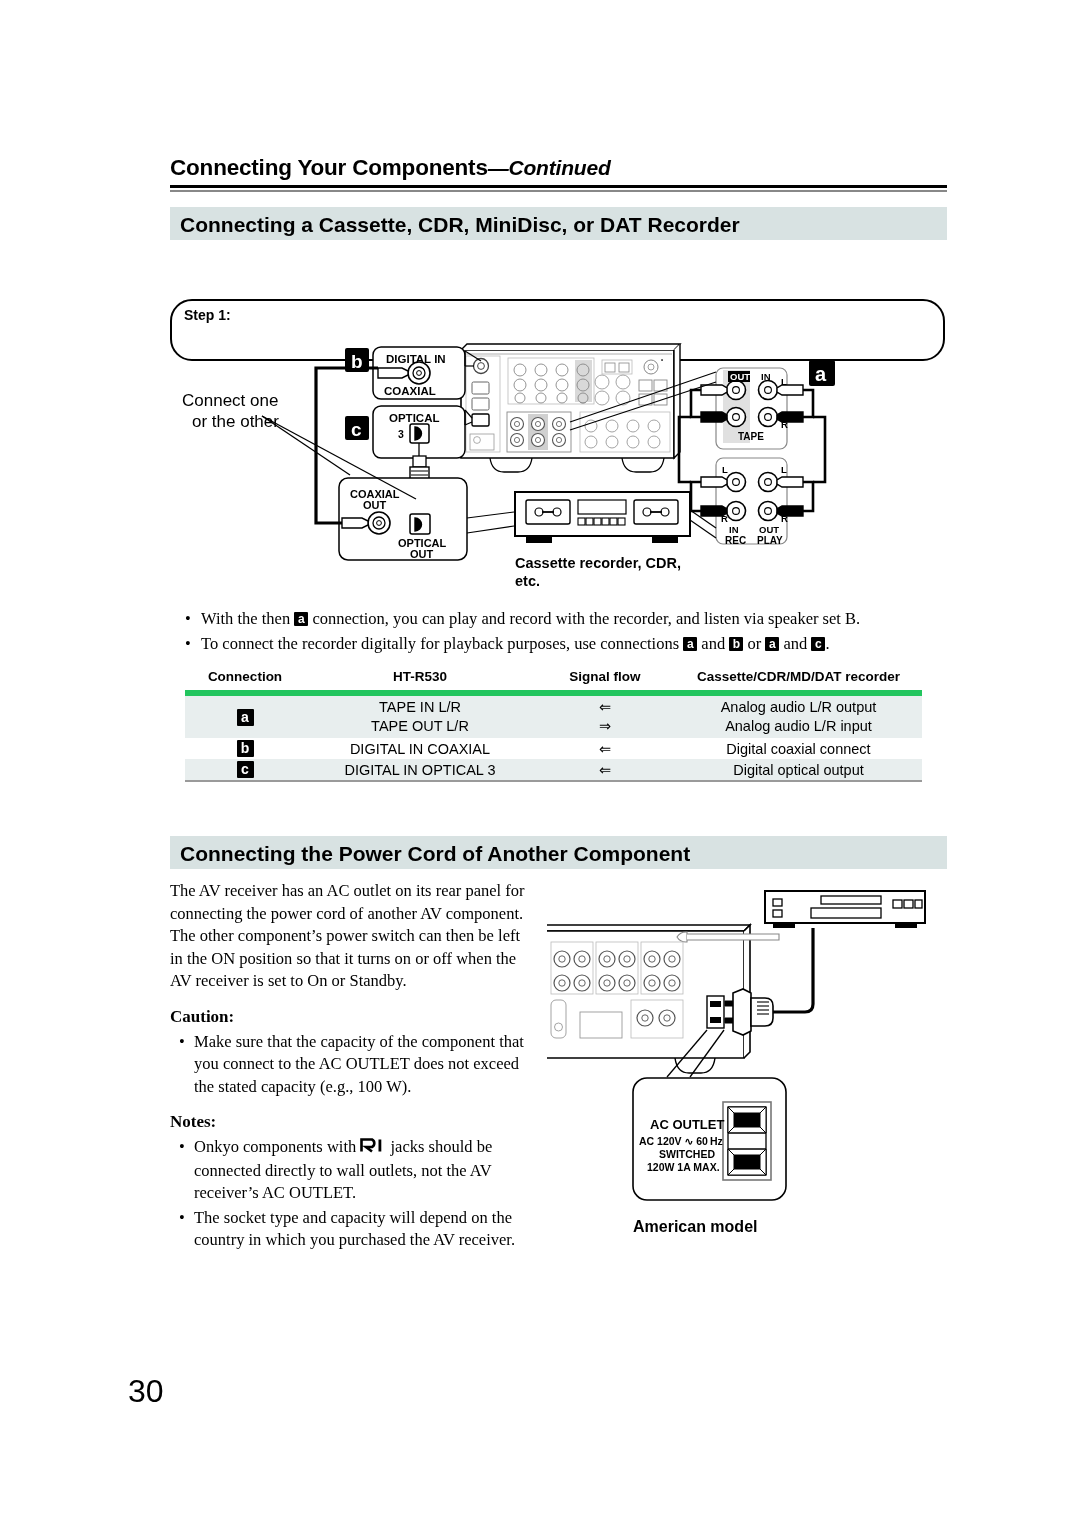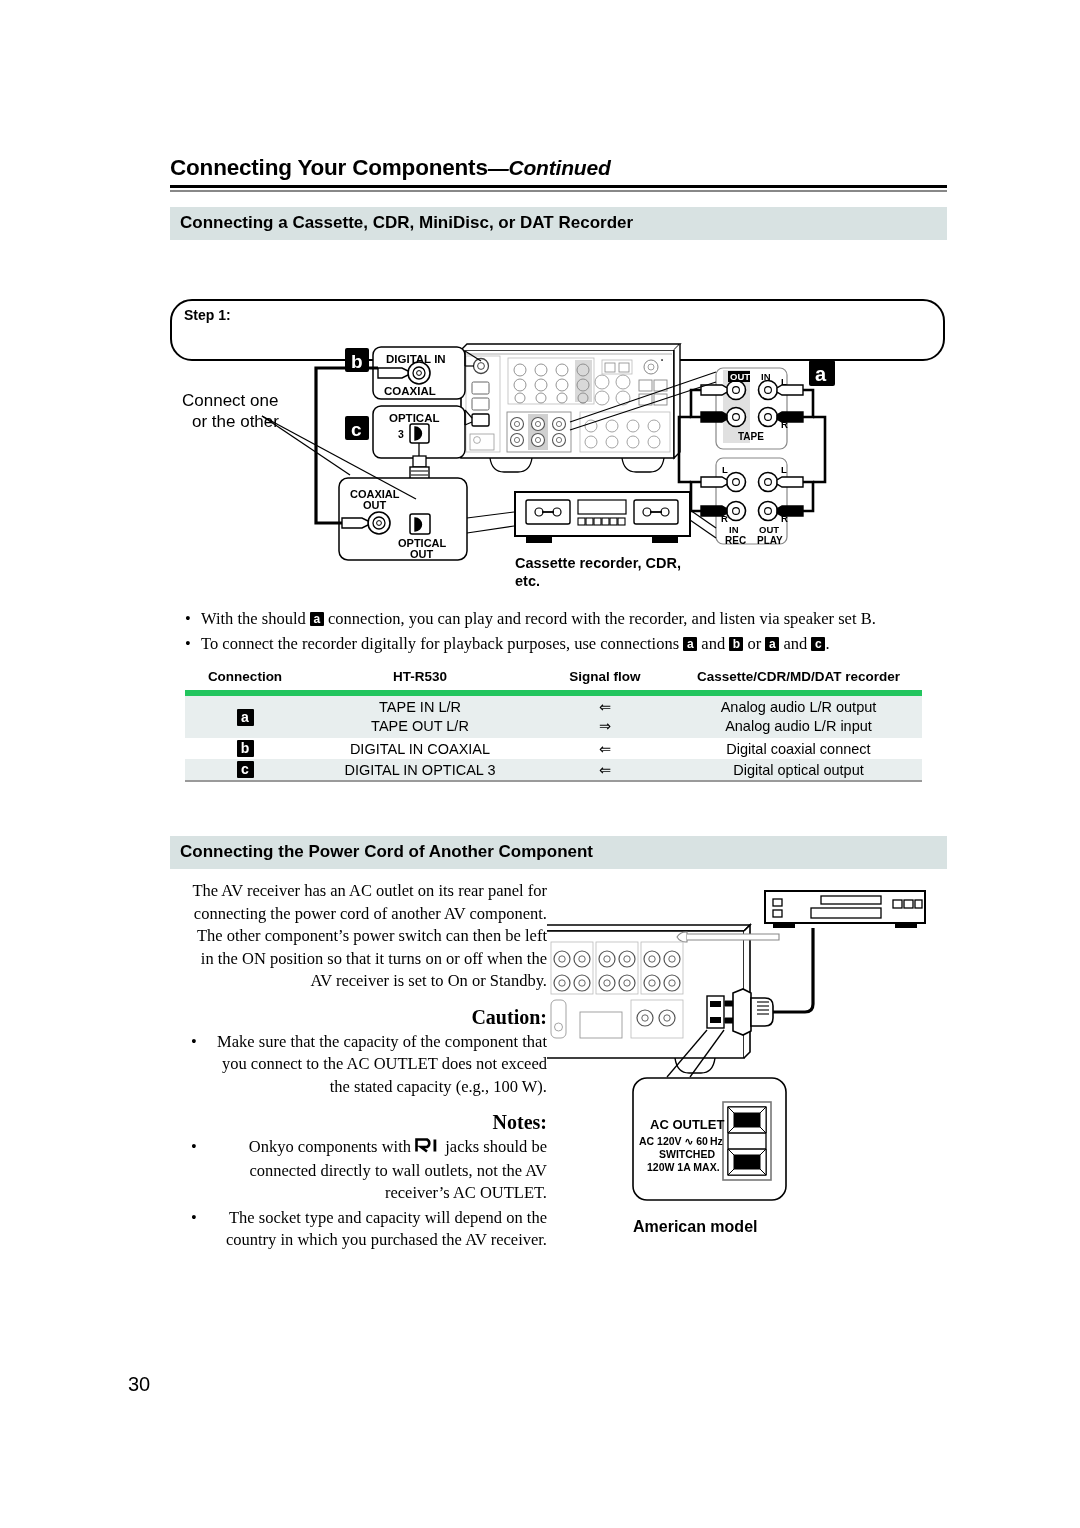"Connecting a Cassette, CDR, MiniDisc," .band span { font-size: 17px -> 21px }
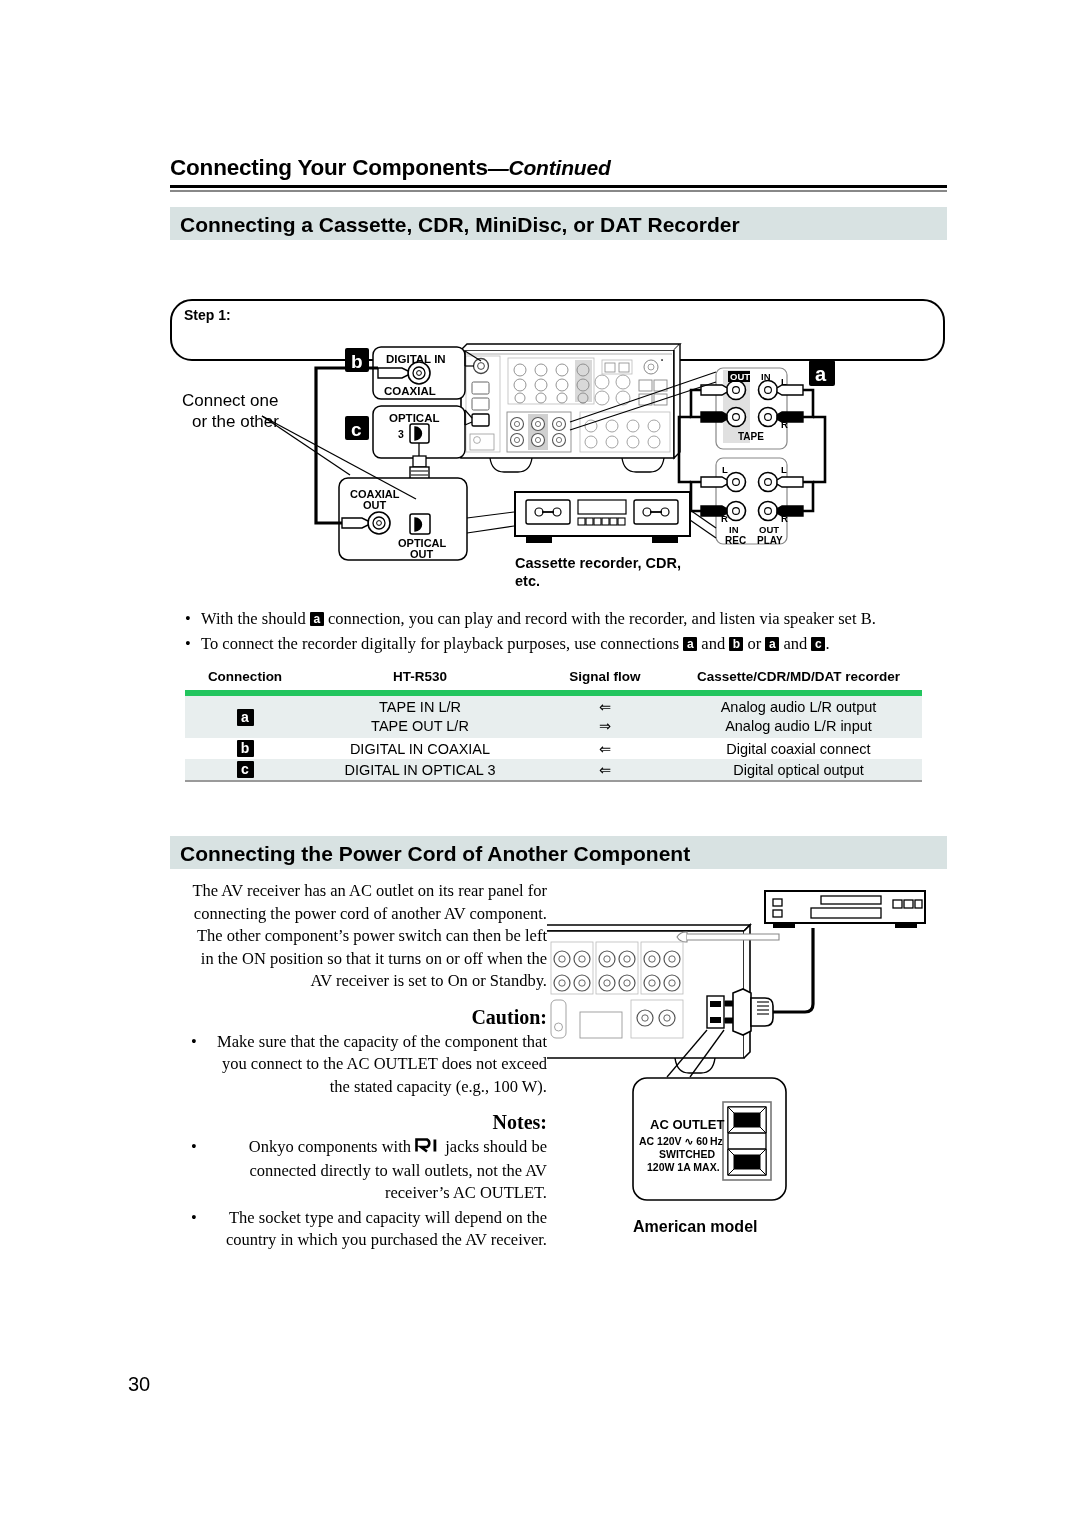"With the should" span { text: should -> then }
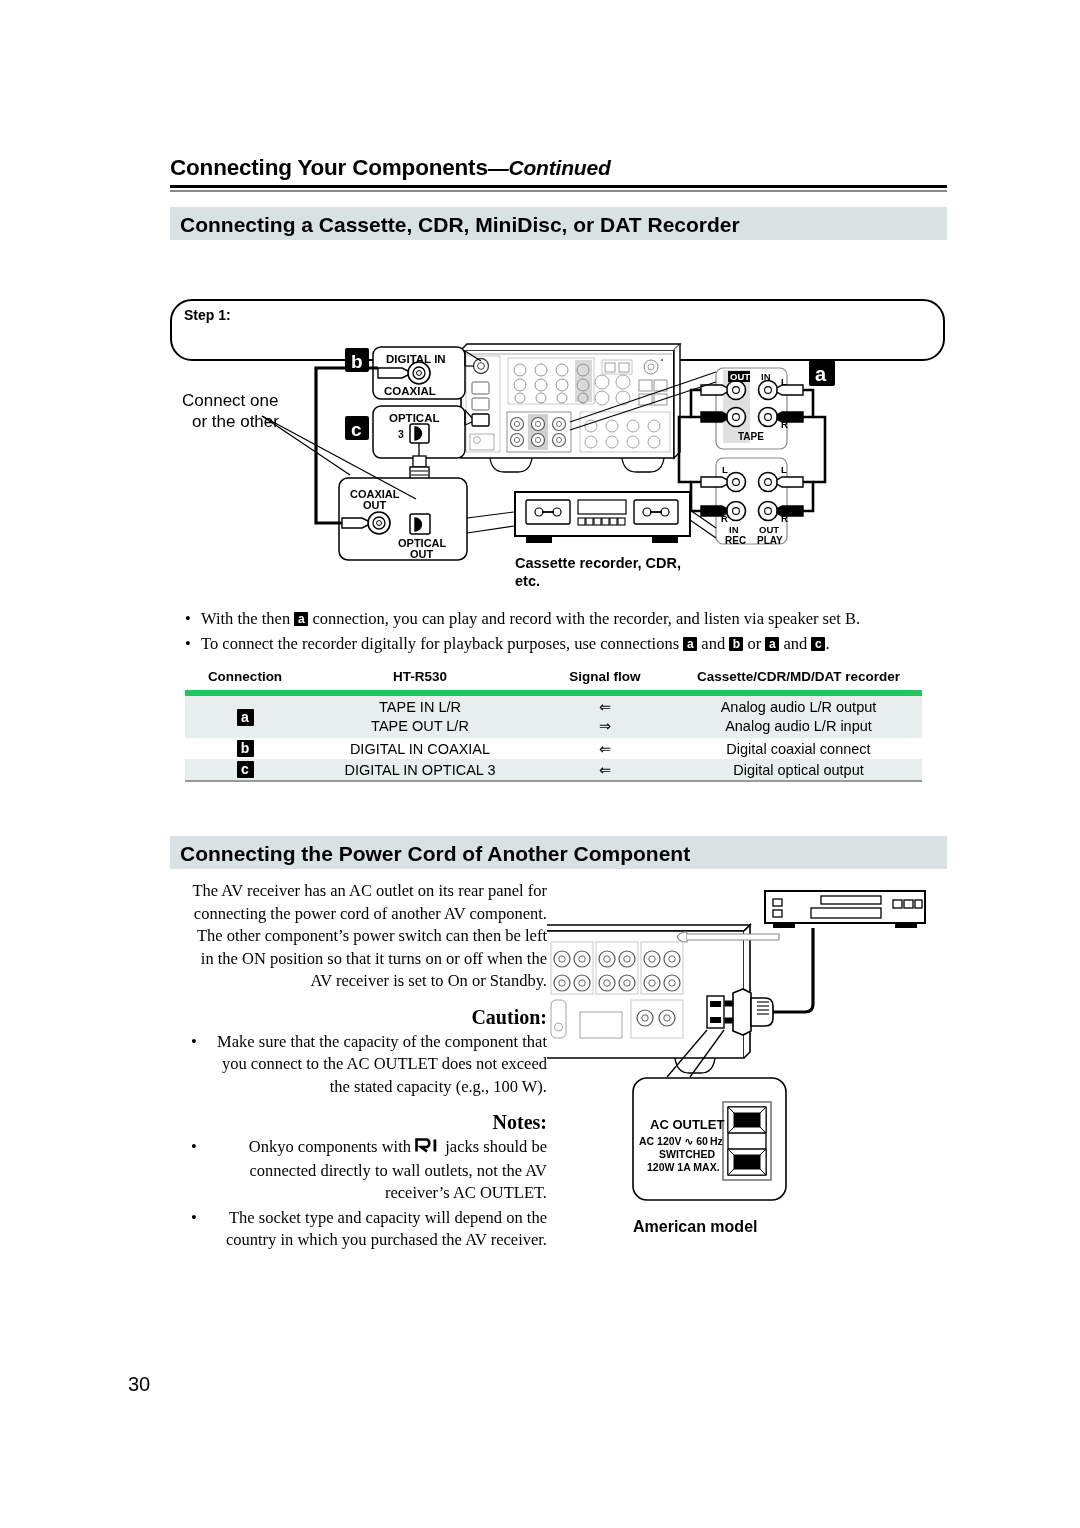"The AV receiver has an" #power-body { margin-left: 12px -> none; text-align: right -> left }
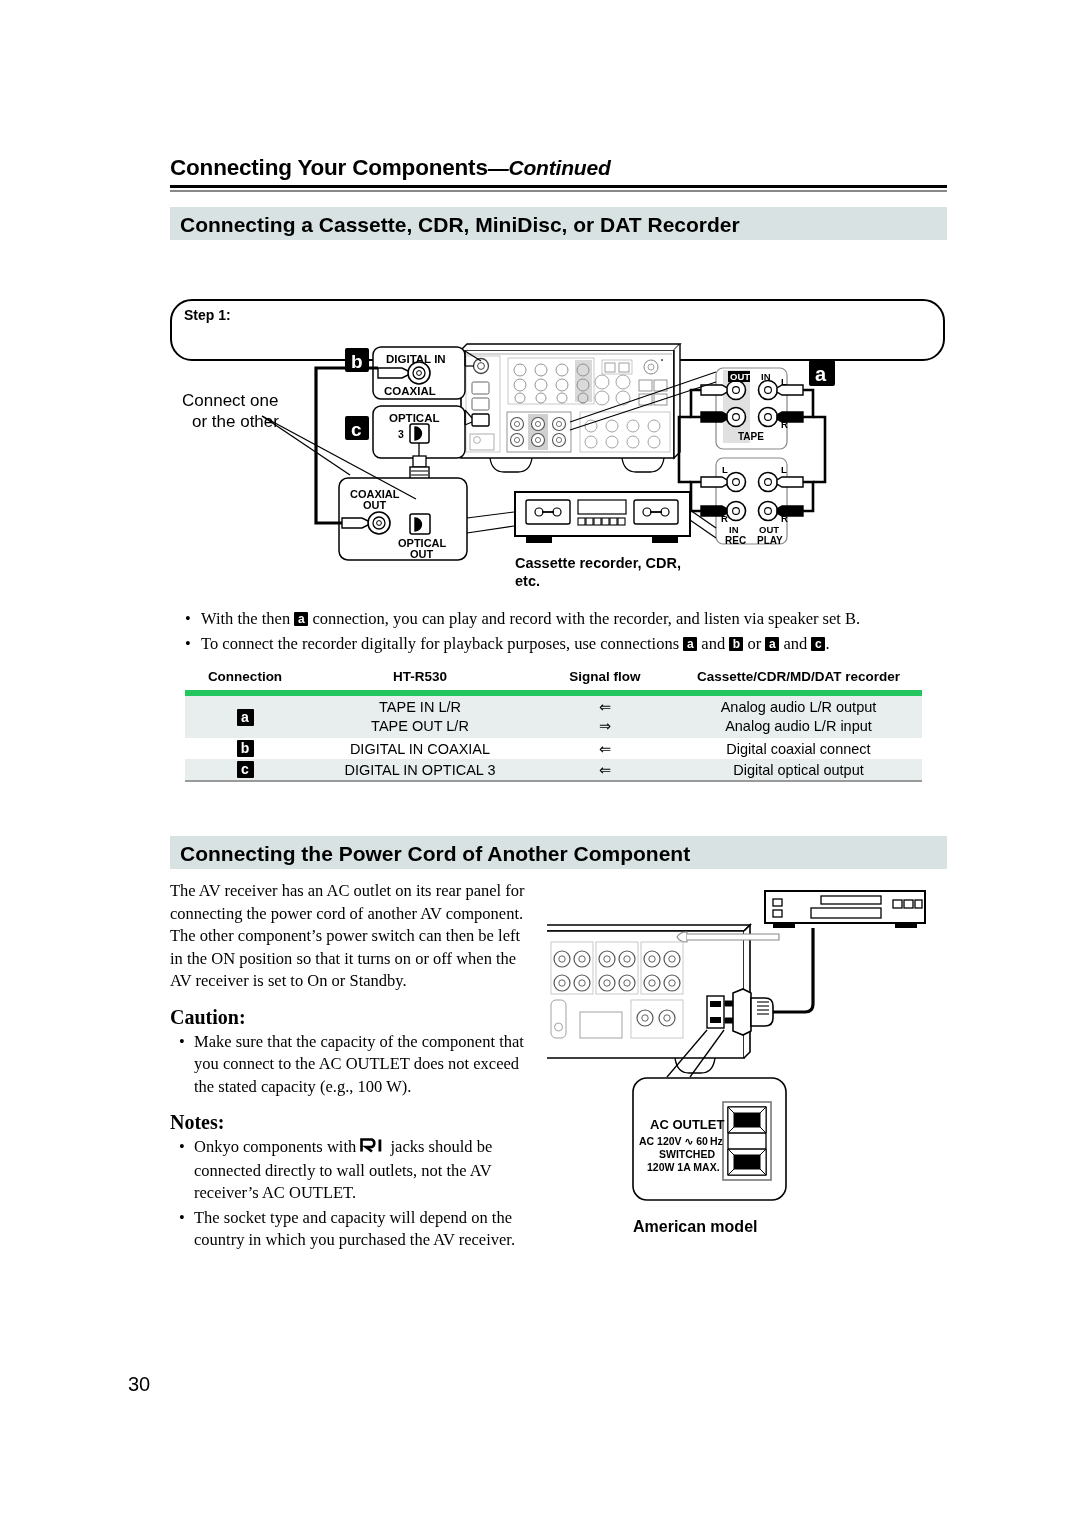"Caution:" .subhead { font-size: 20px -> 17px }
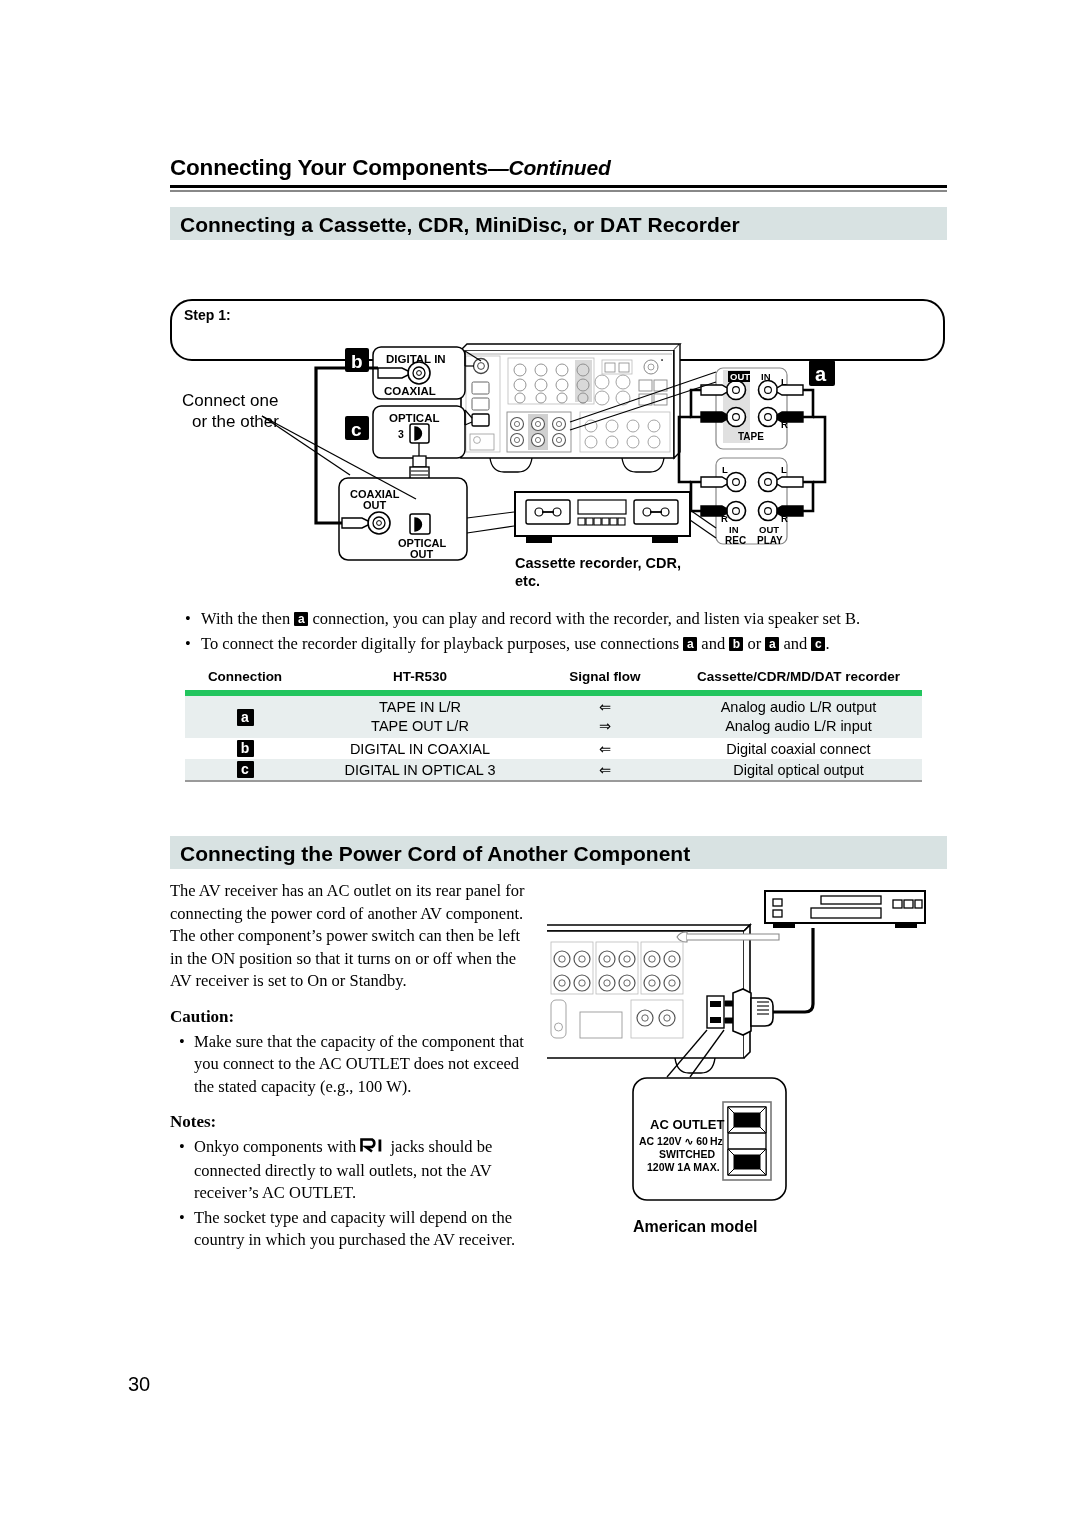"30" #page-number { font-size: 20px -> 32px }
